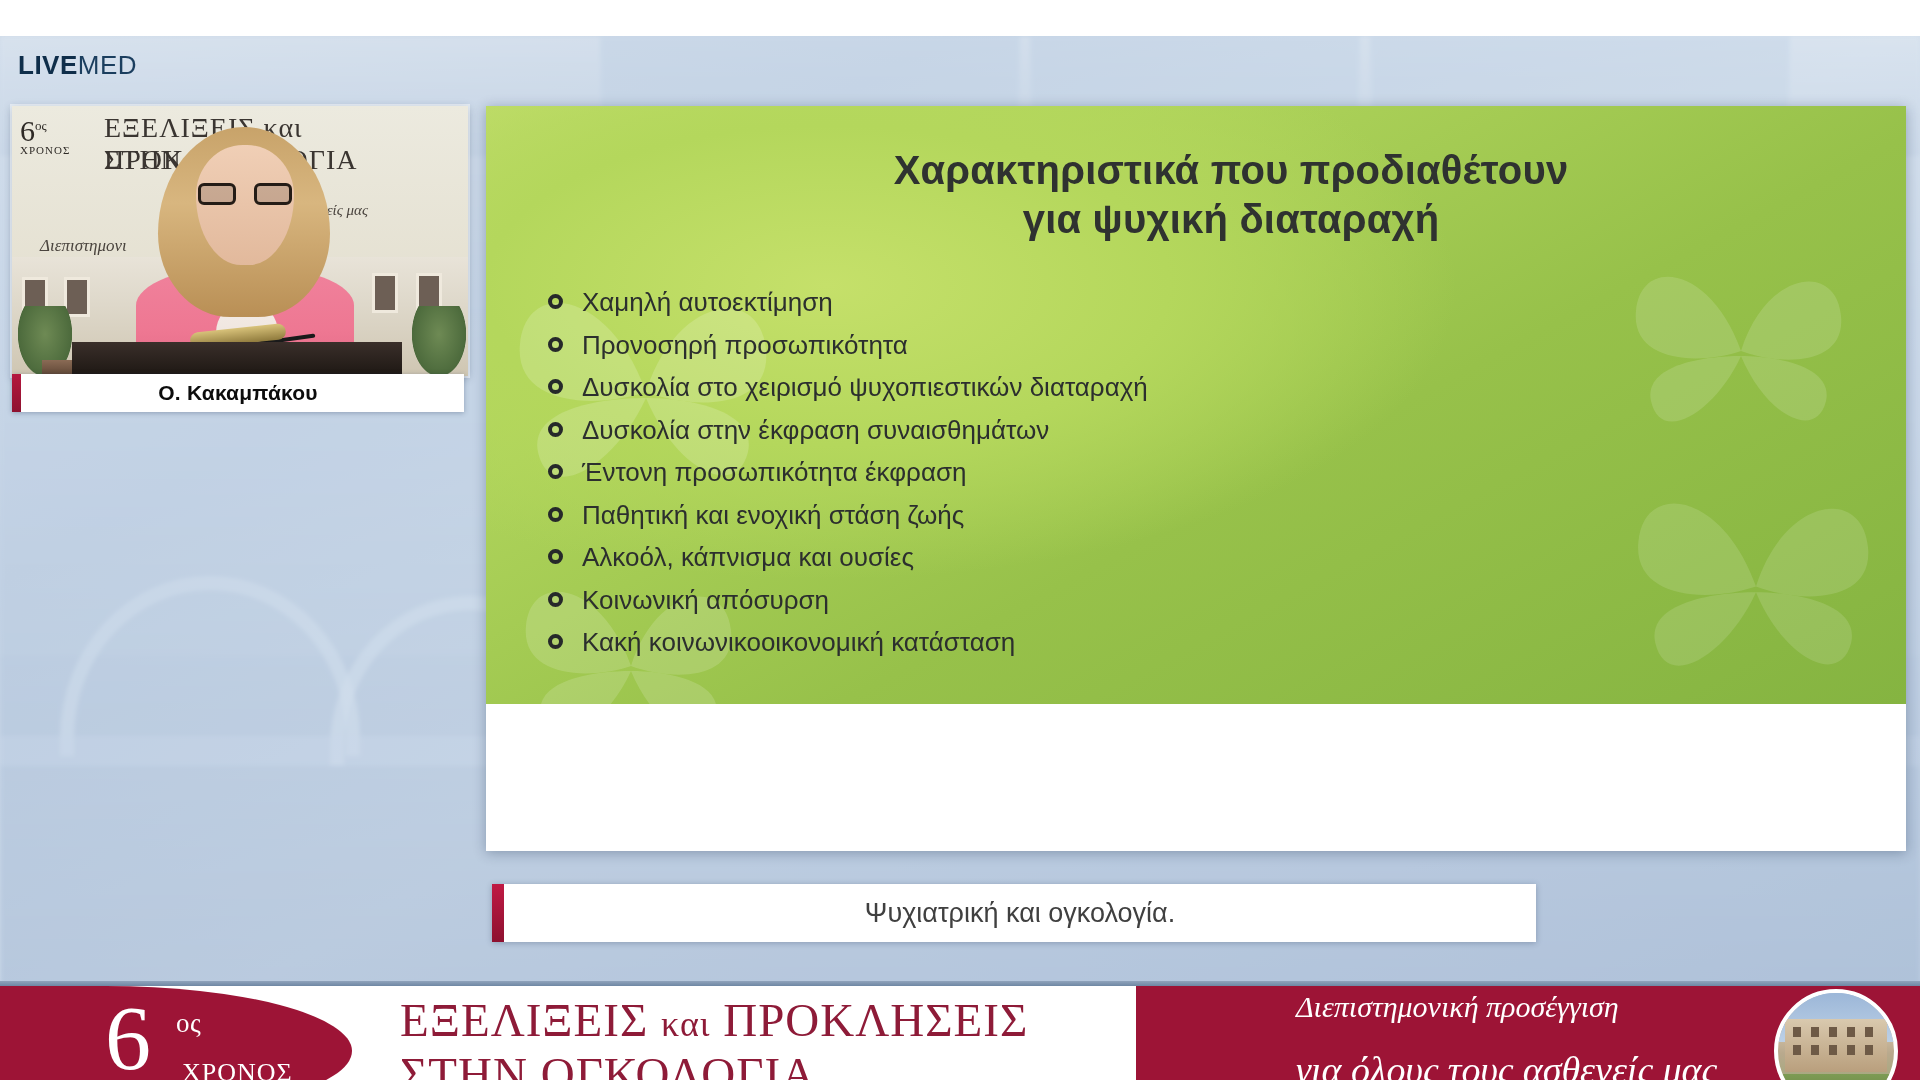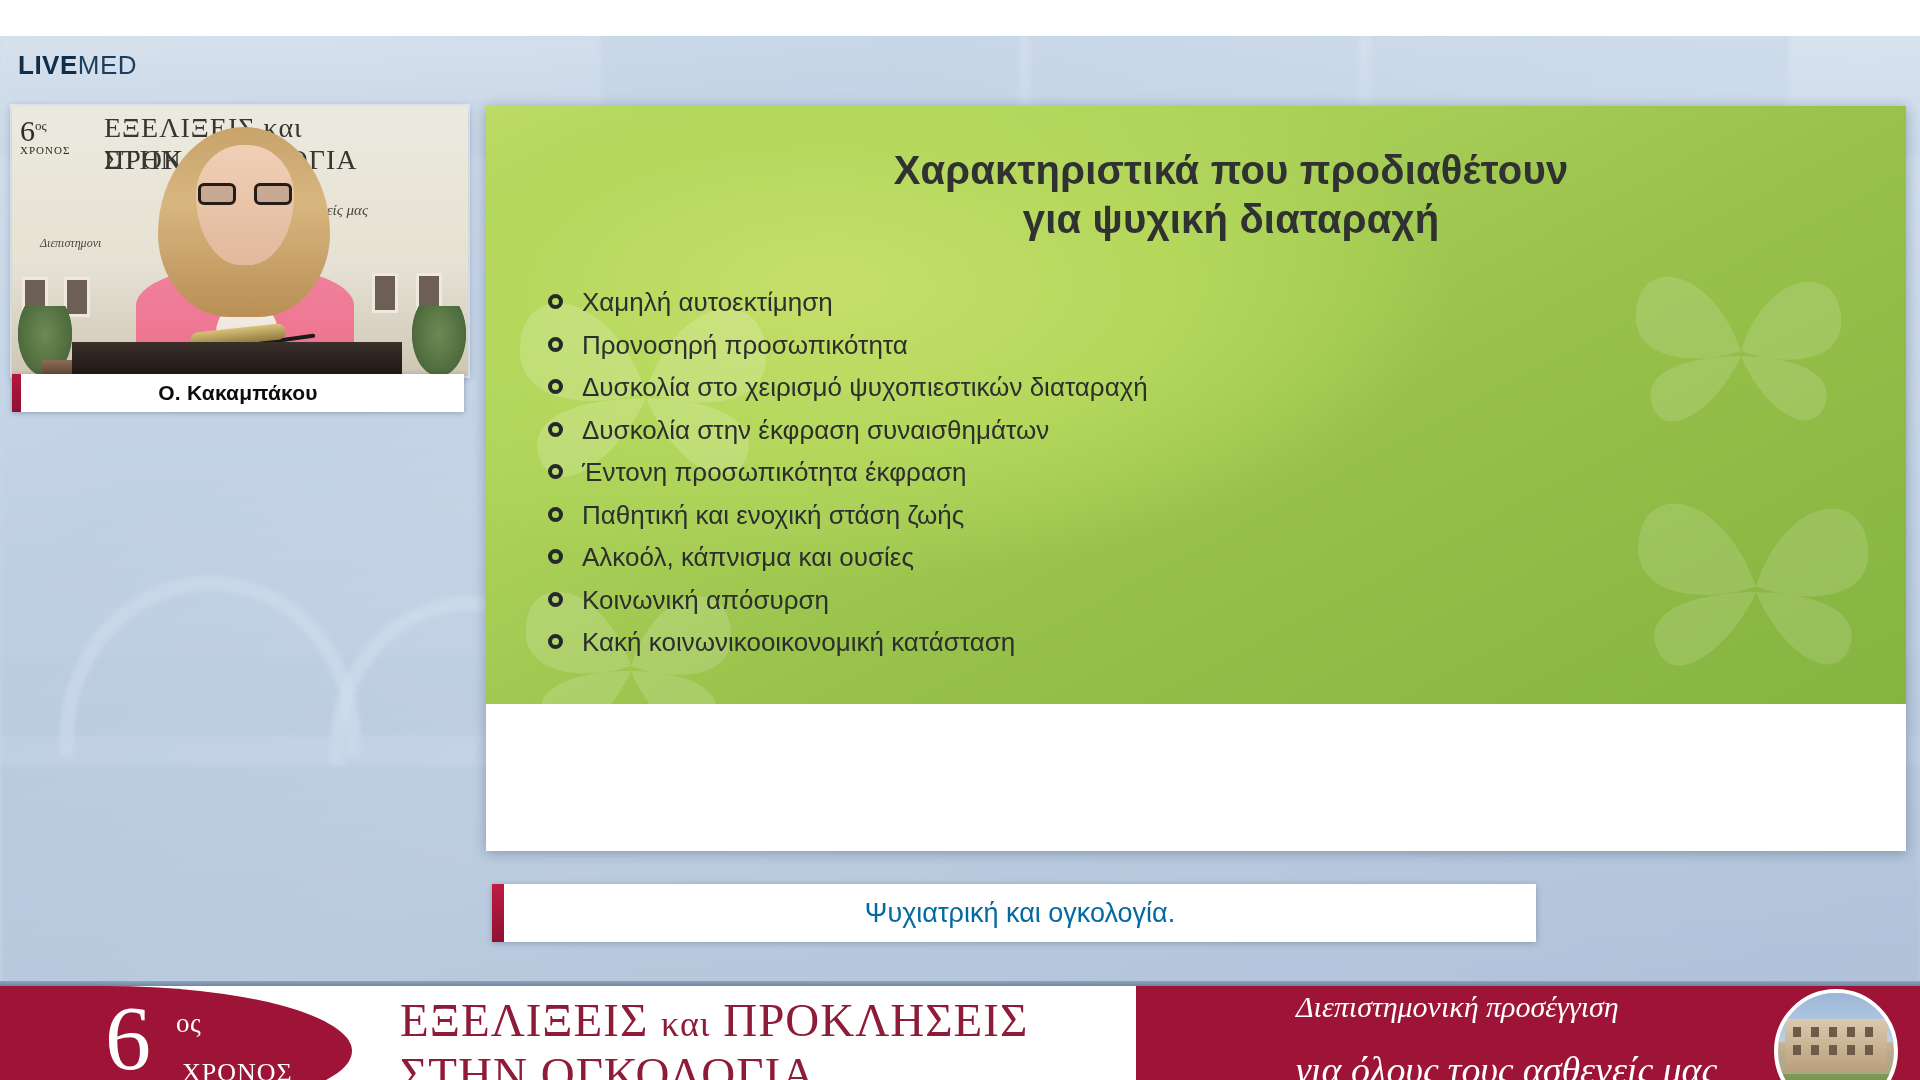"Διεπιστημονι" .sp-script2 { font-size: 12px -> 17px }
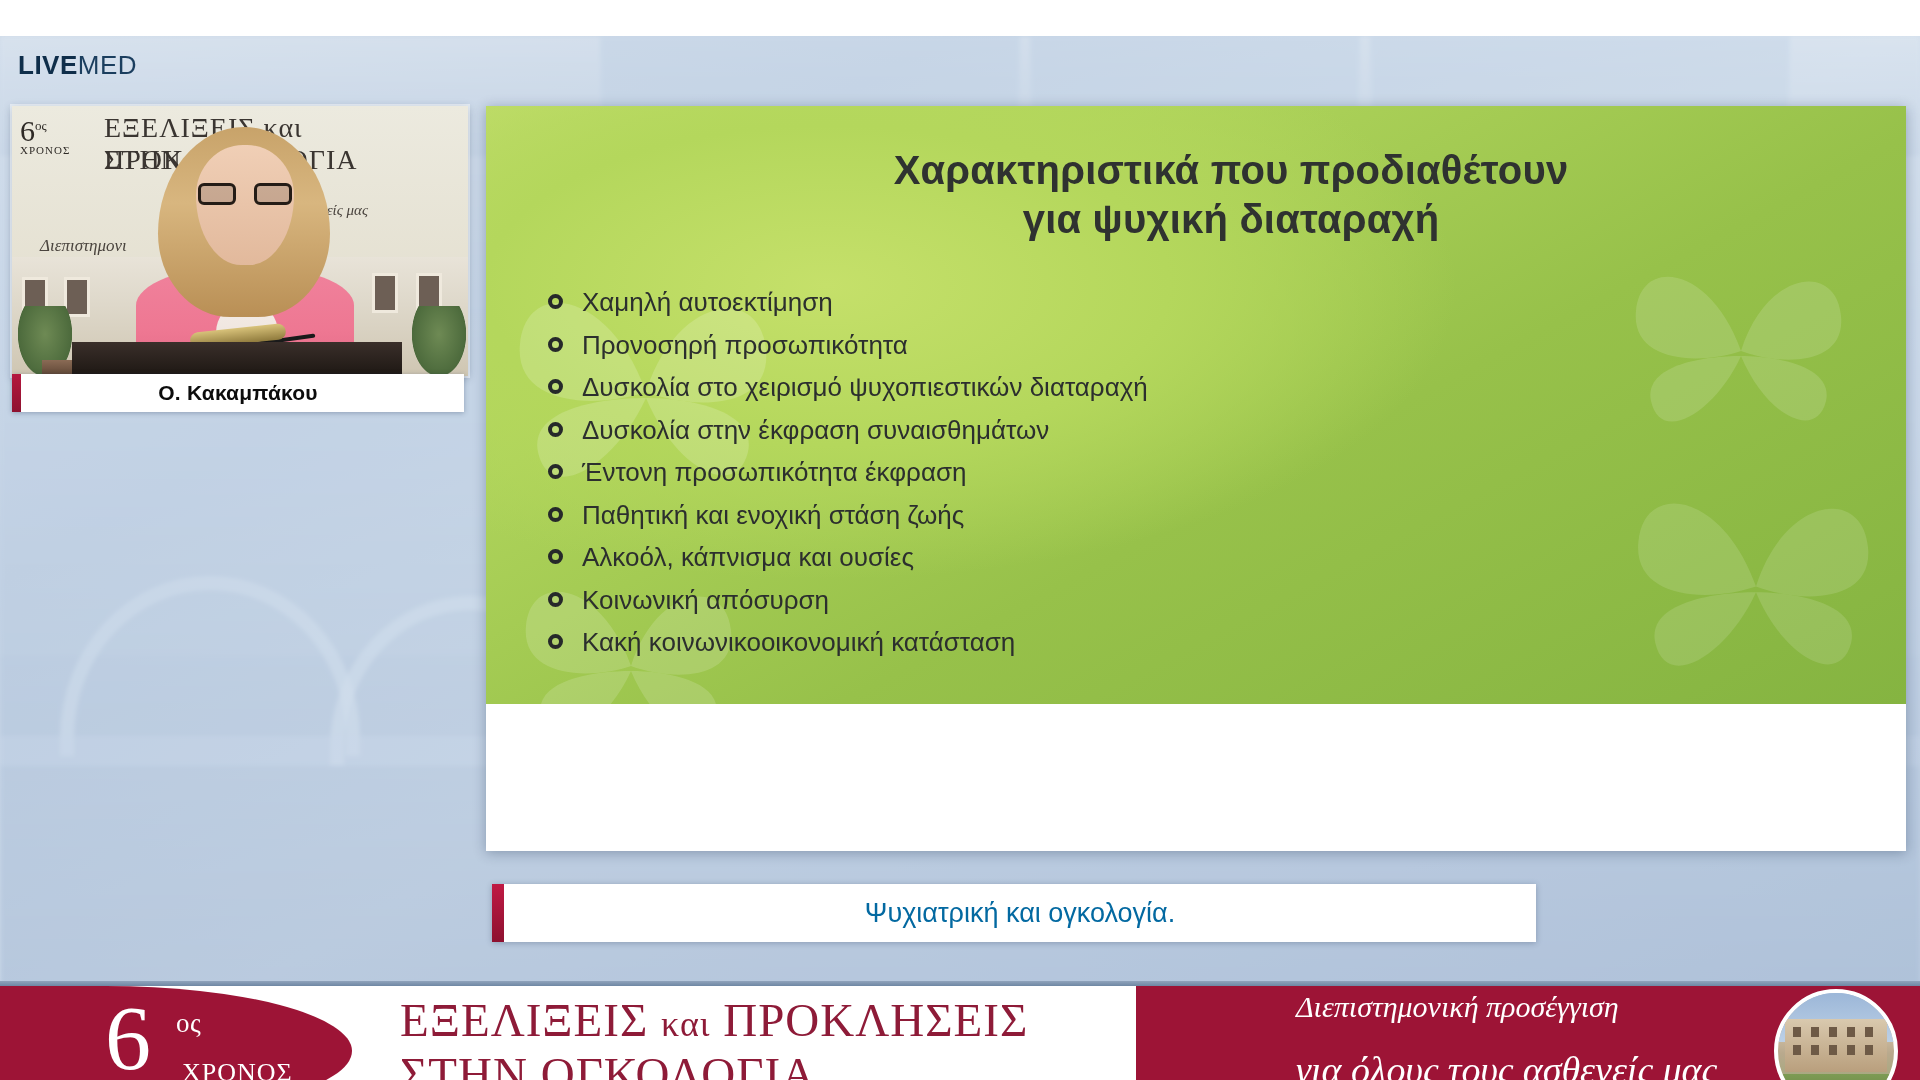"Ψυχιατρική και ογκολογία." .caption-text { color: #0369a1 -> #404040 }
